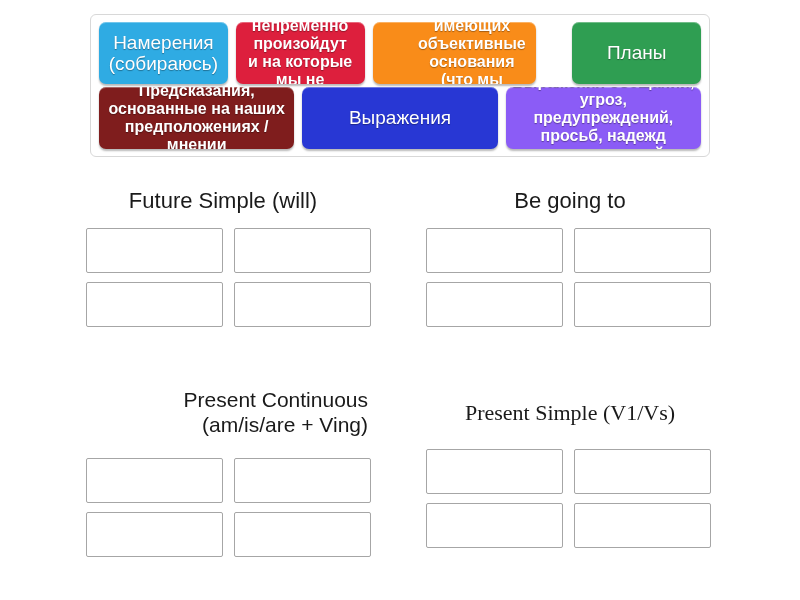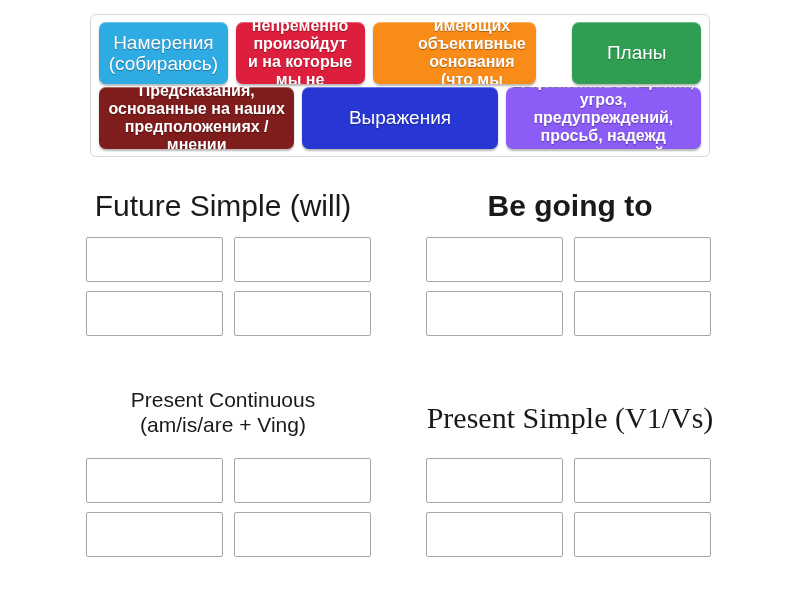"Future Simple (will)" .group-title.one-line { font-size: 30px -> 22px }
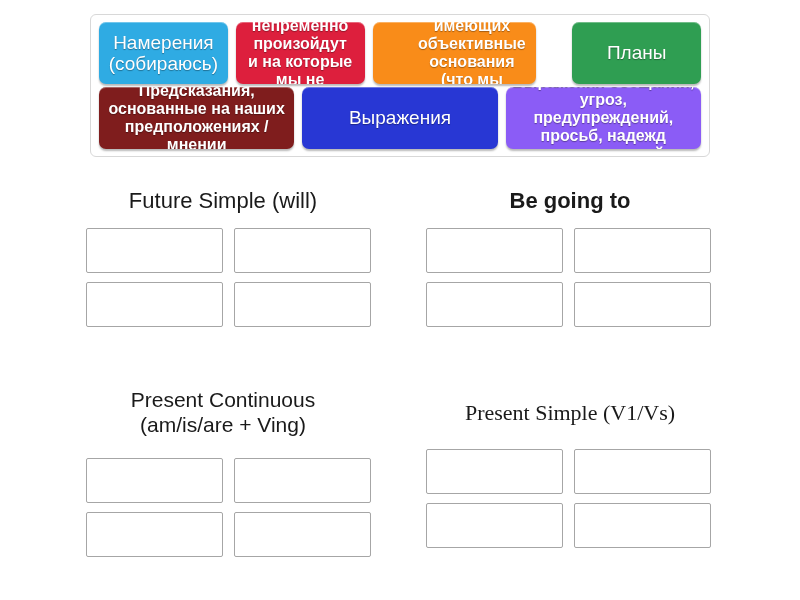"Be going to" #group-begoing .group-title { font-weight: bold -> none }
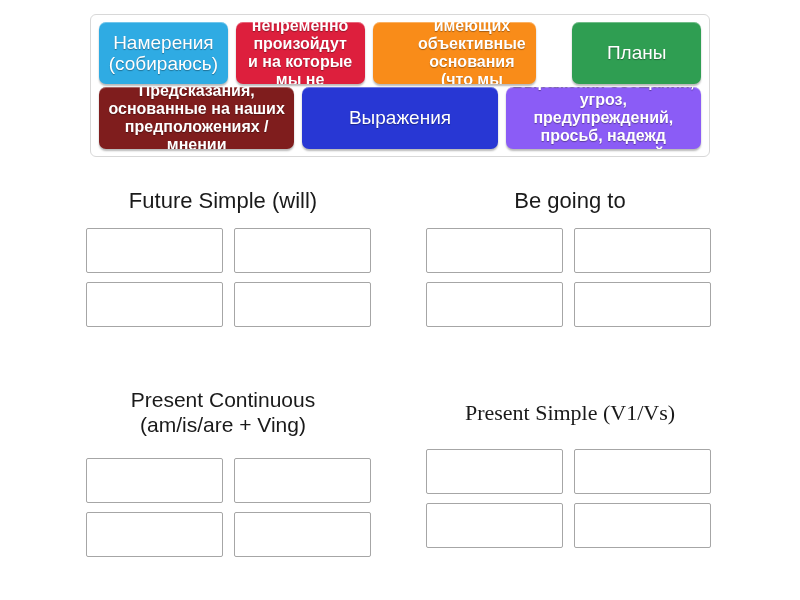"Present Continuous" #group-prescont .group-title { text-align: none -> right }
